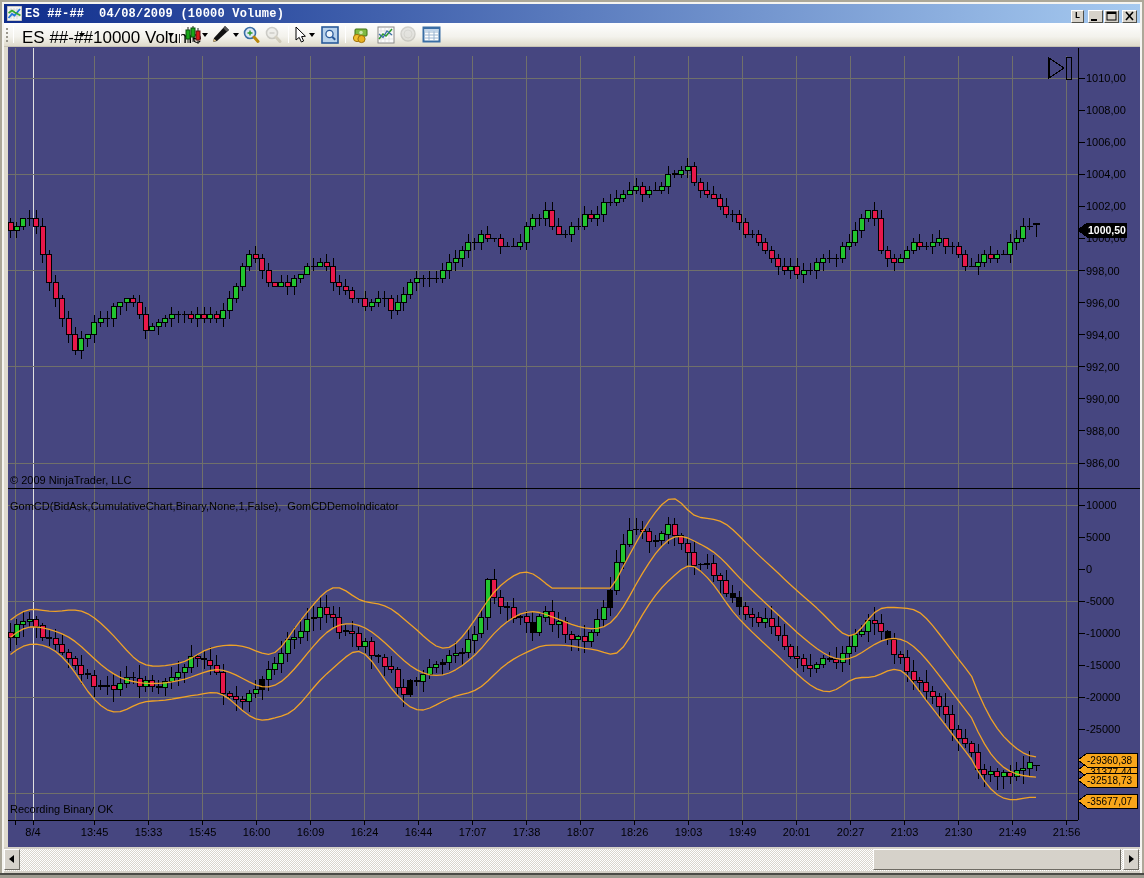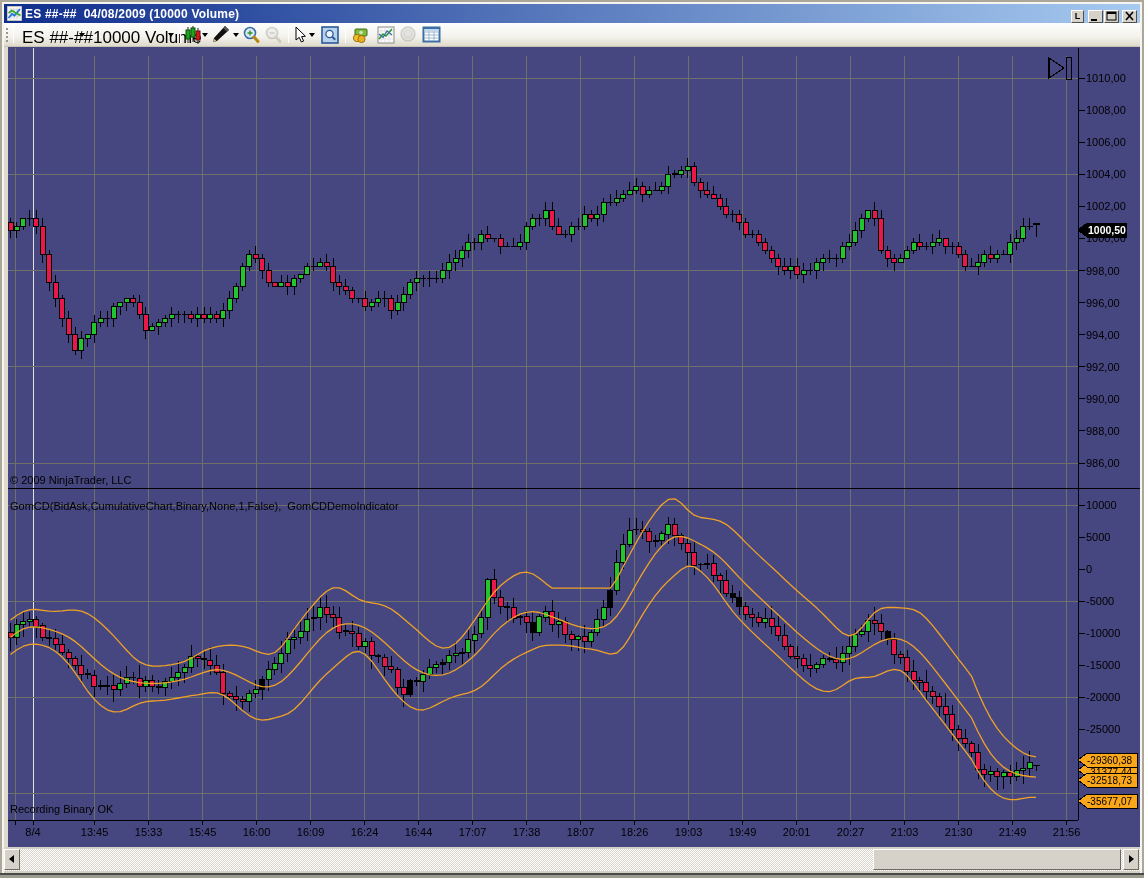"ES ##-## 04/08/2009 (10000 Volume)" #title { font-family: none -> Liberation Mono, monospace }
